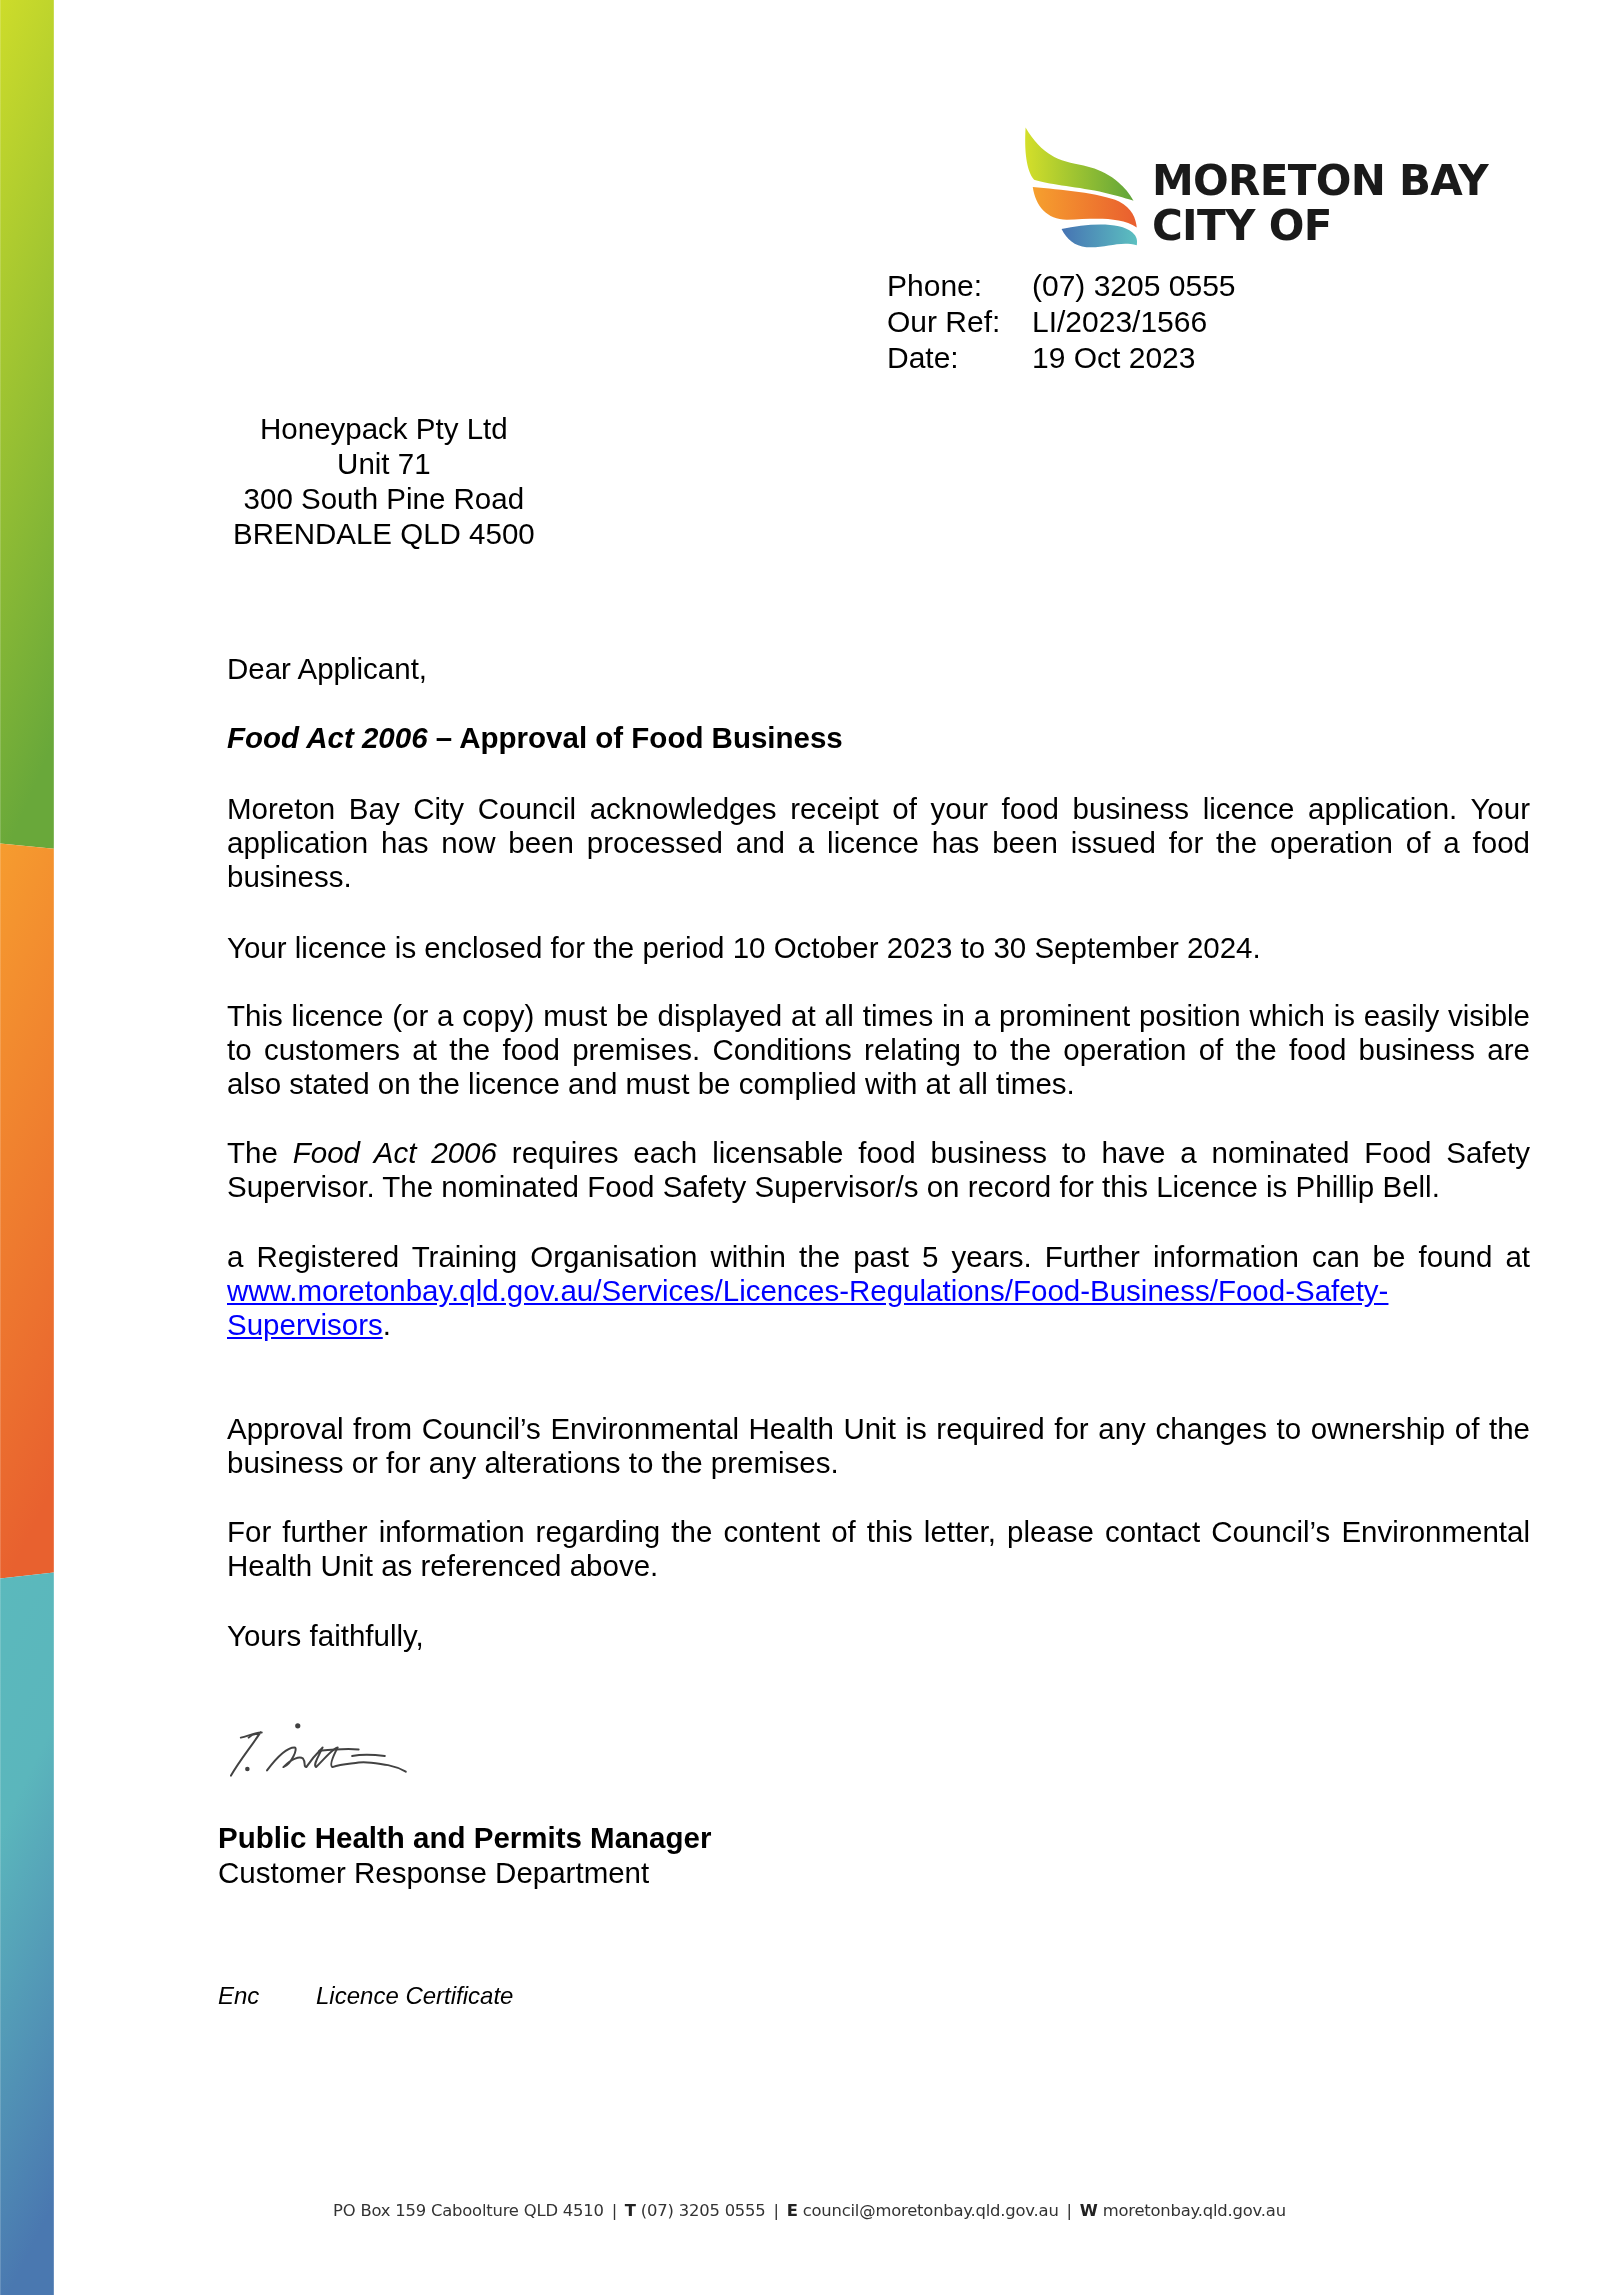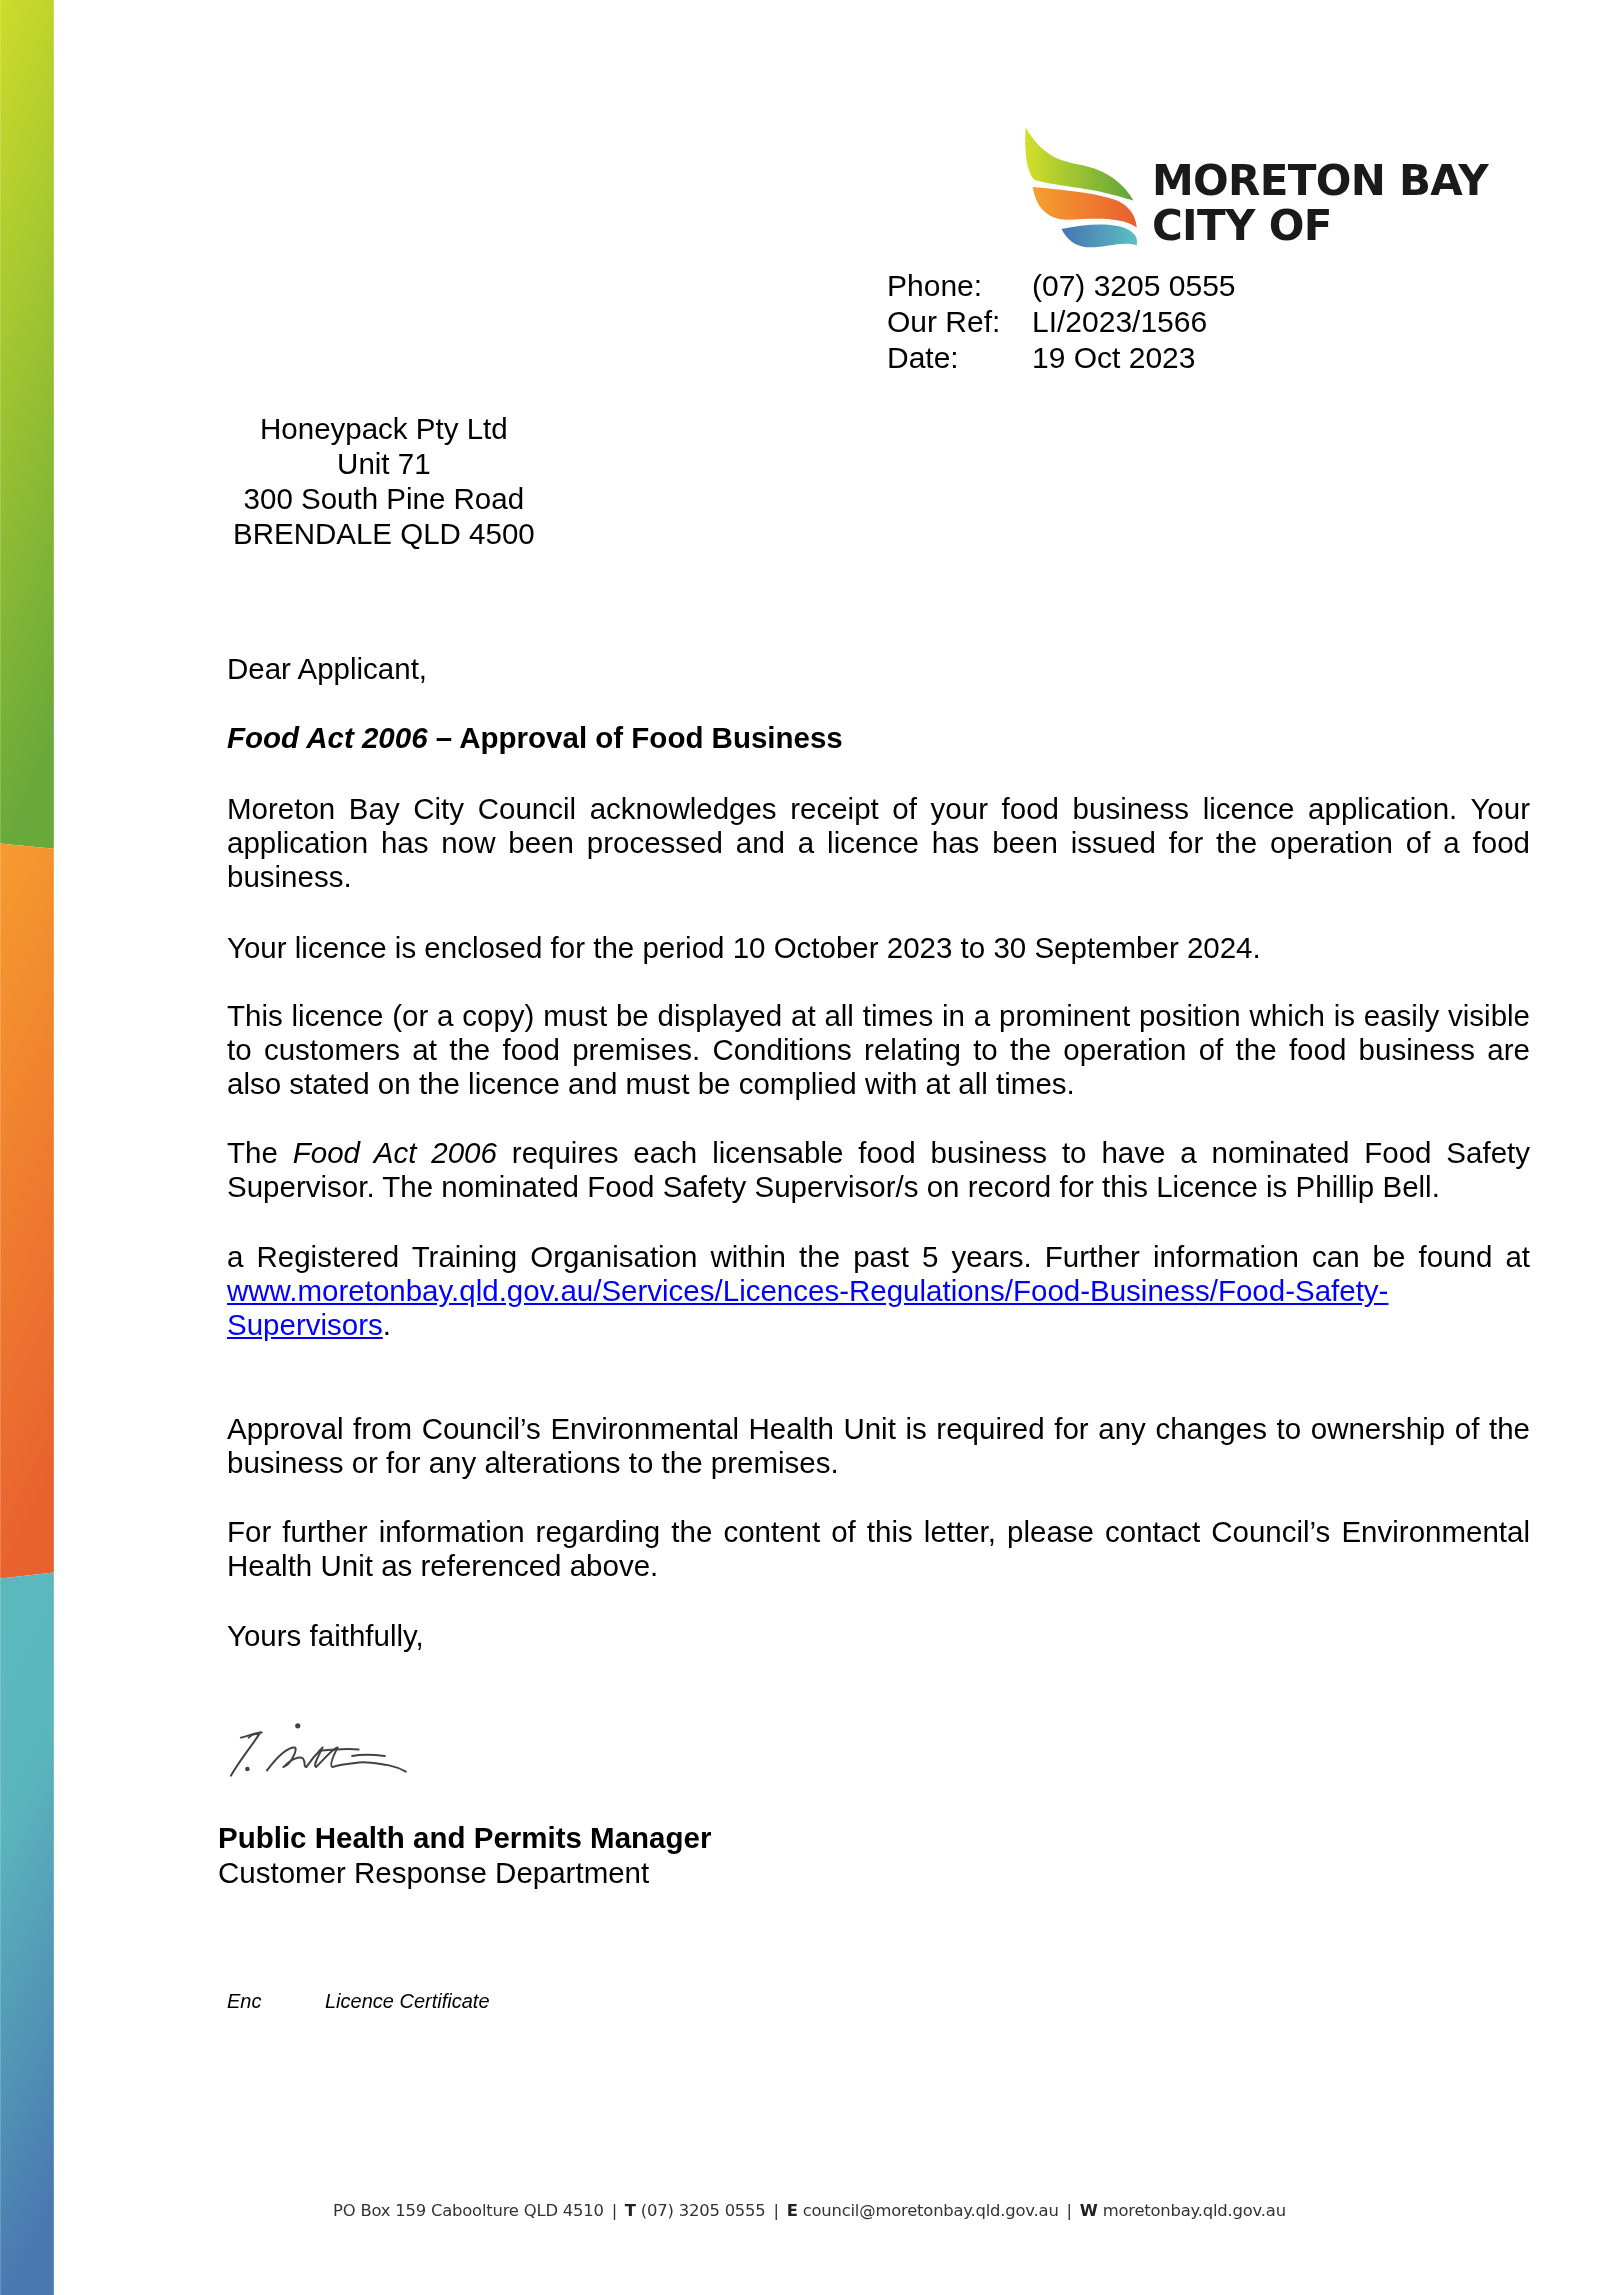"Enc Licence Certificate" .enc { font-size: 20px -> 24px; left: 227px -> 218px; margin-top: 8px -> none }
